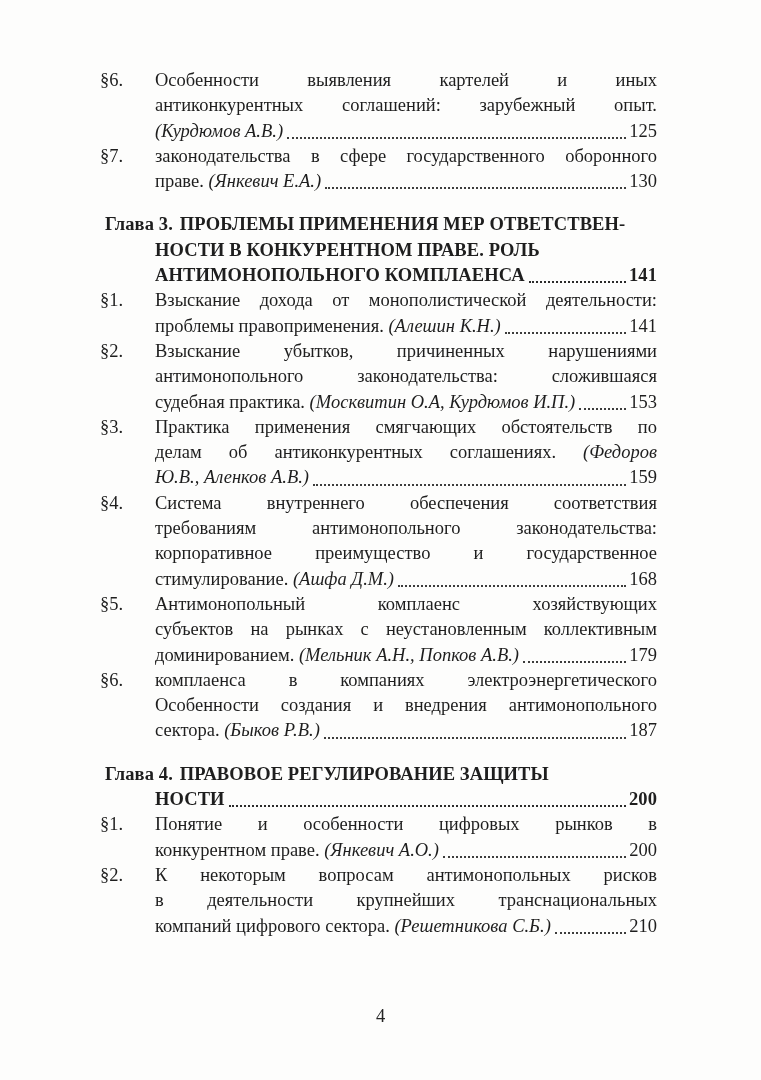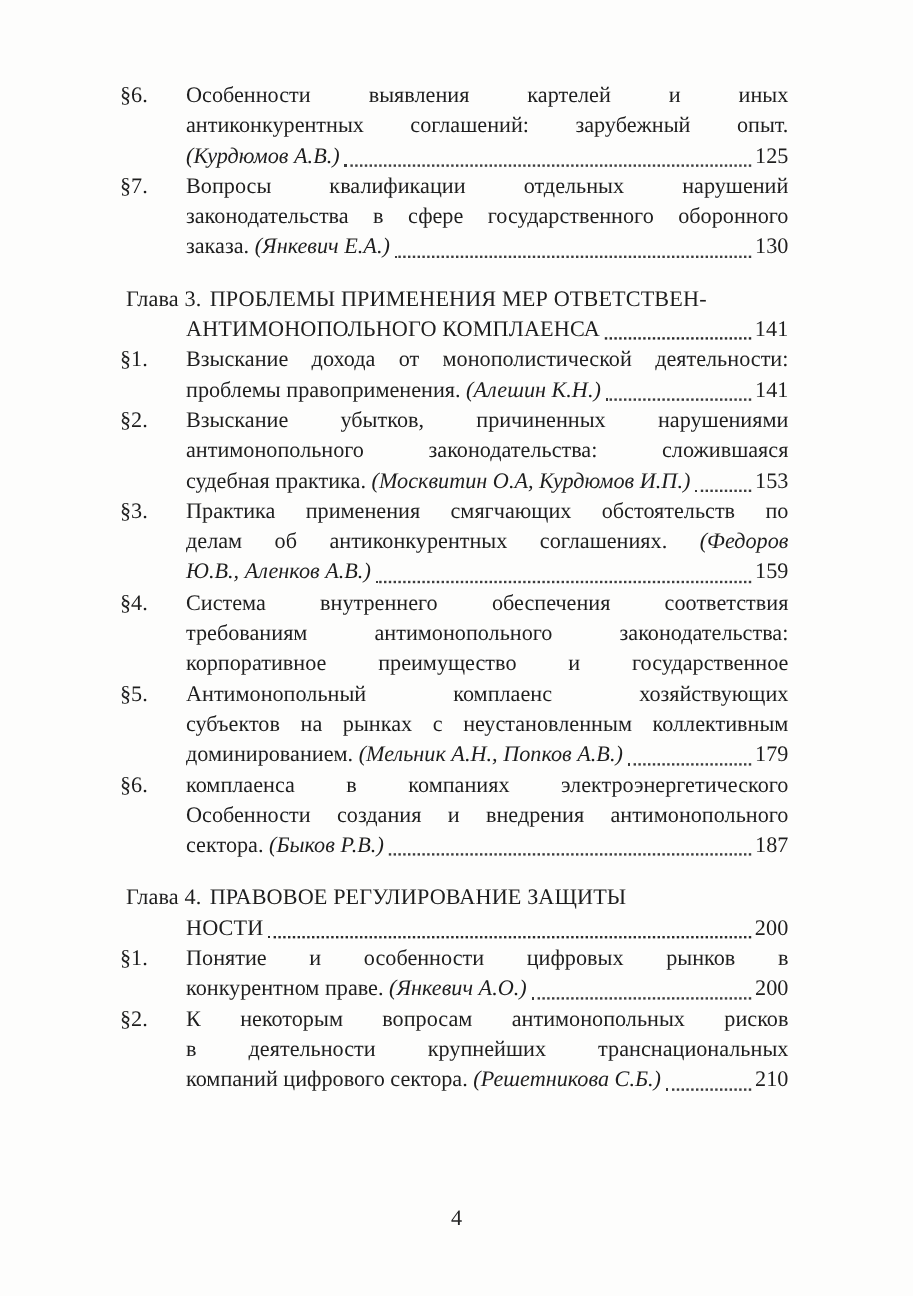"Вопросы квалификации отдельных нарушений" div.line { html: <div><span>Вопросы квалификации отдельных нарушений</span></div> -> none }
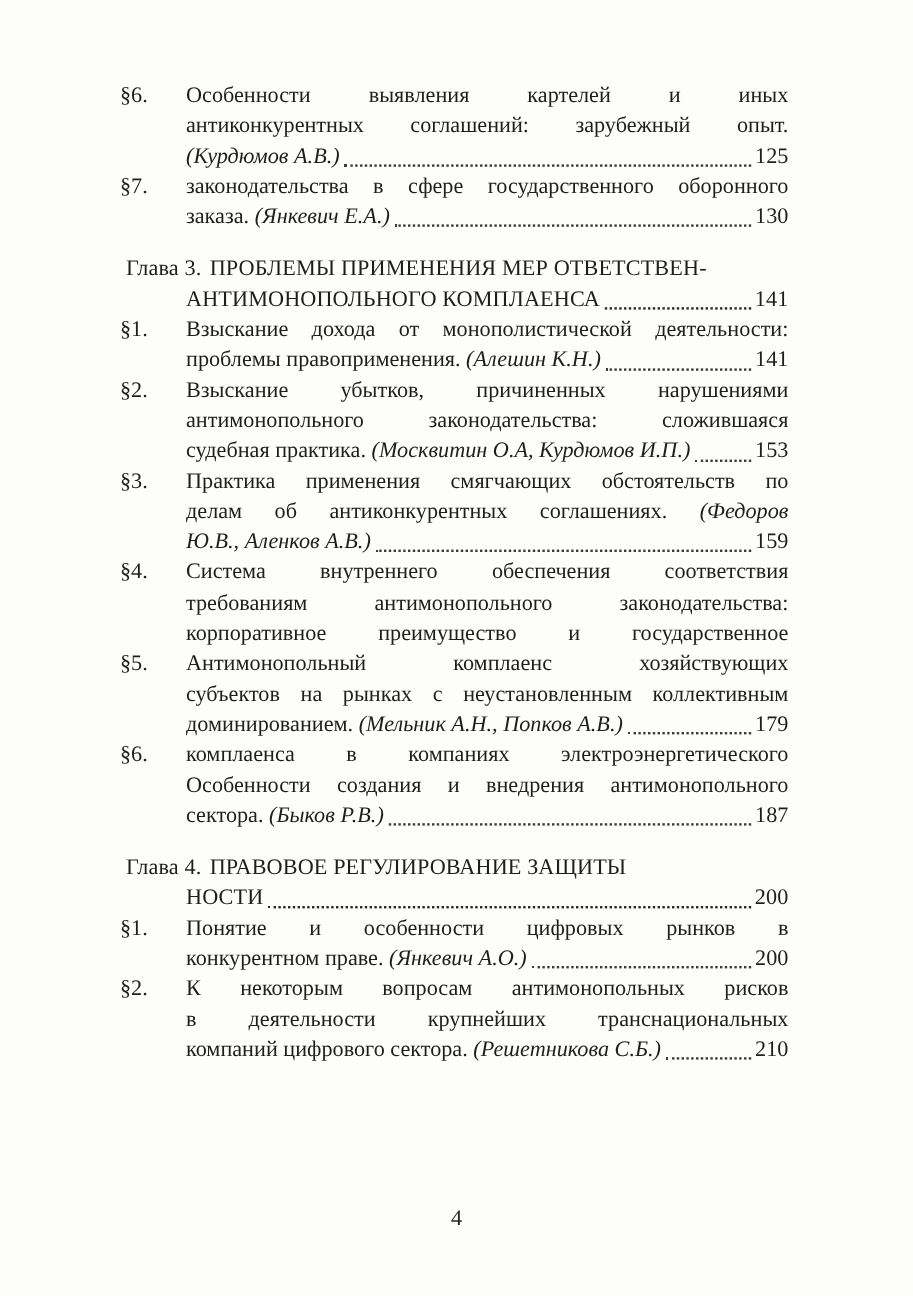"заказа." span { text: заказа -> праве }
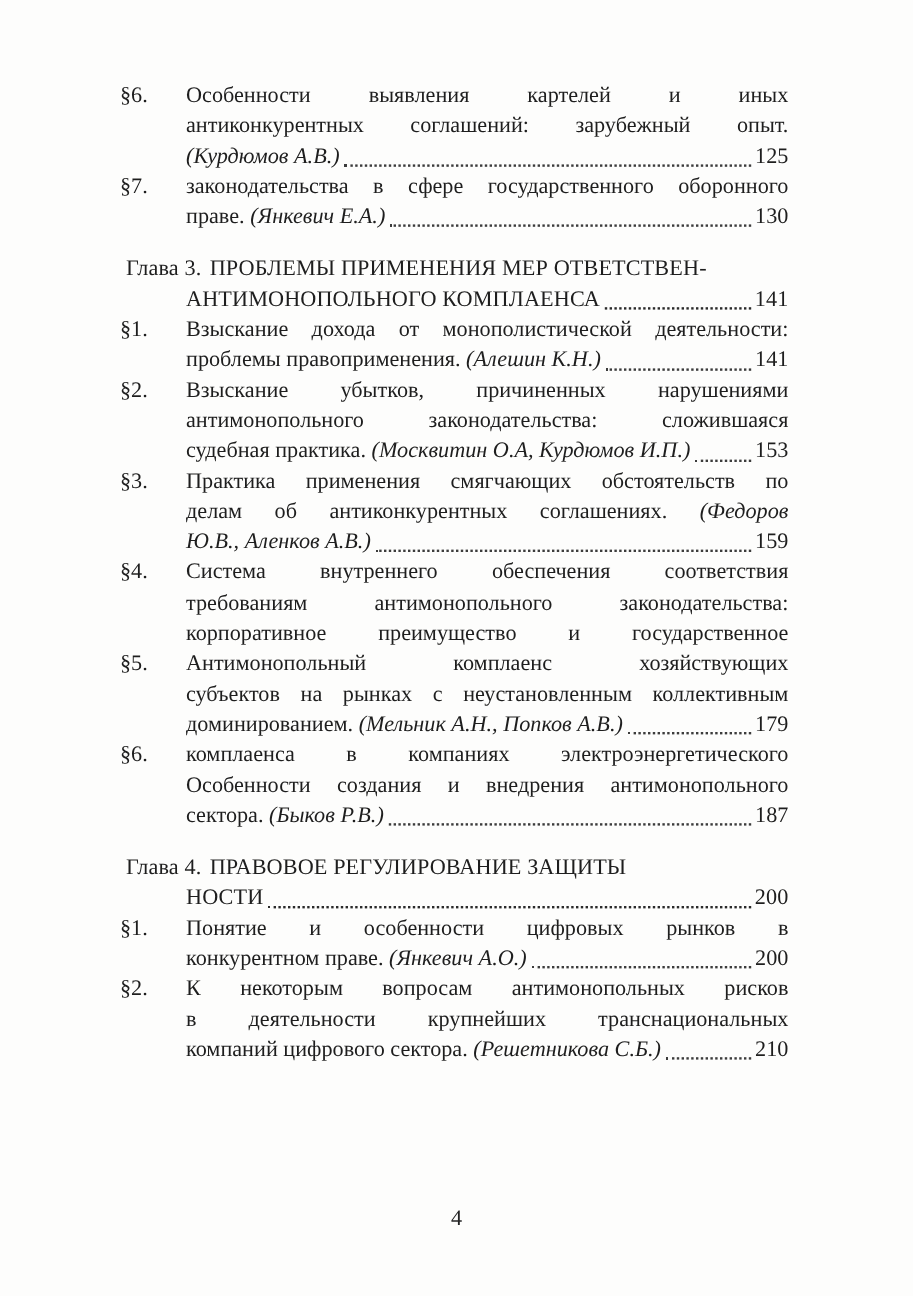"Глава 3. ПРОБЛЕМЫ ПРИМЕНЕНИЯ МЕР" .chapter { font-weight: normal -> bold }
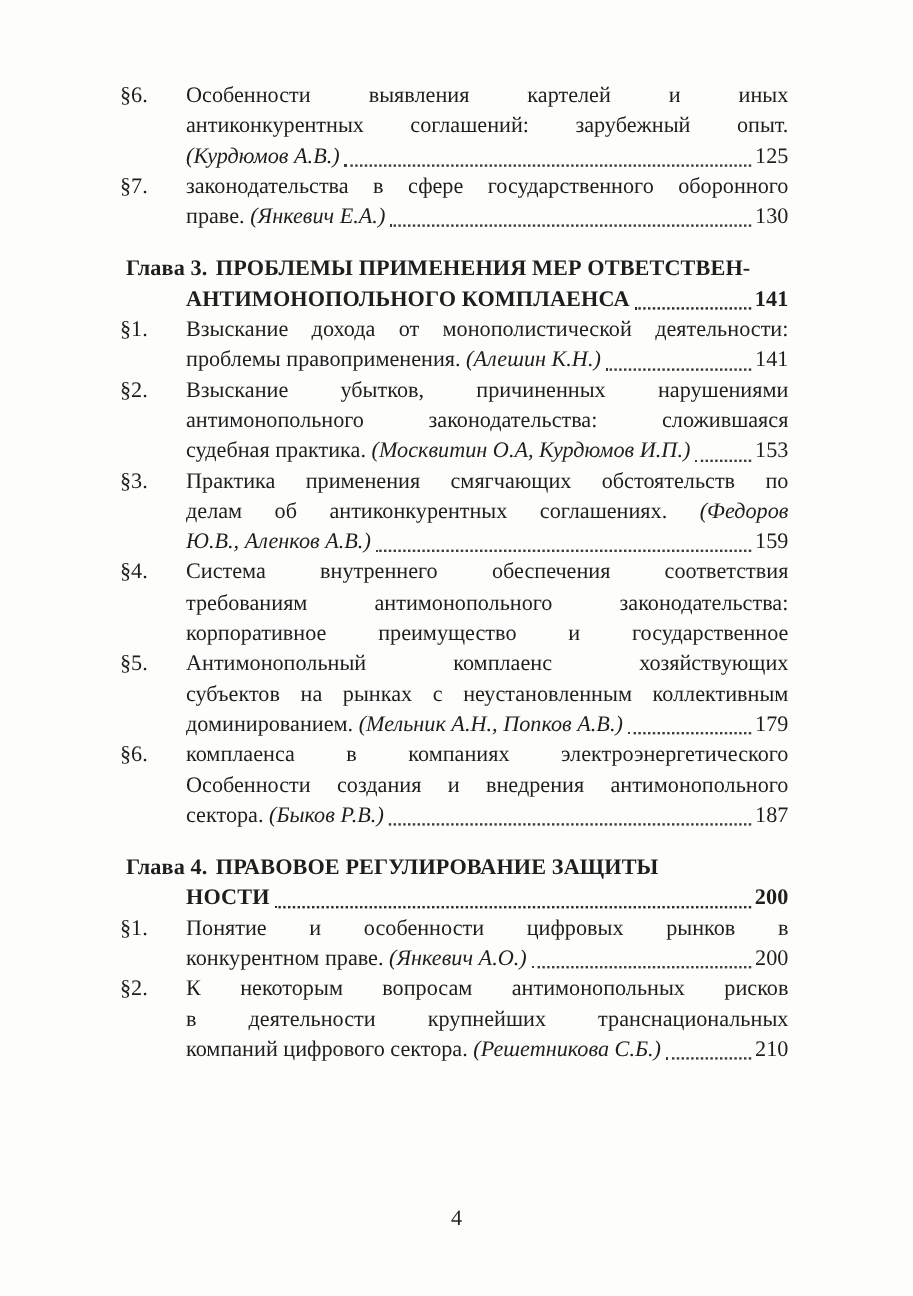"НОСТИ В КОНКУРЕНТНОМ ПРАВЕ. РОЛЬ" div.line { html: none -> <div>НОСТИ В КОНКУРЕНТНОМ ПРАВЕ. РОЛЬ</div> }
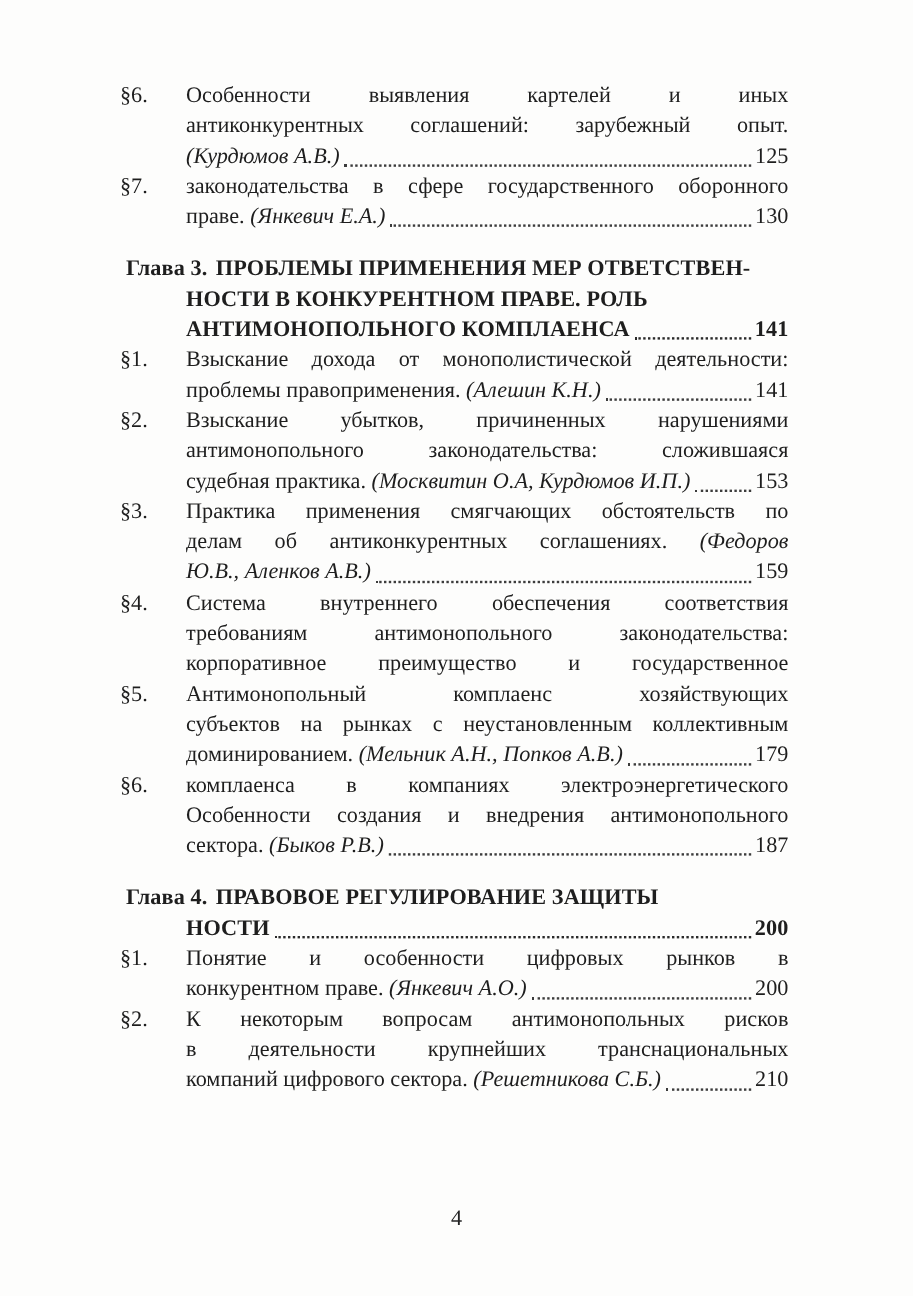"стимулирование. (Ашфа Д.М.)" div.lastline { html: none -> <div> <span><span>стимулирование. </span><span>(Ашфа Д.М.)</span></span> <span></span> <span>168</span> </div> }
